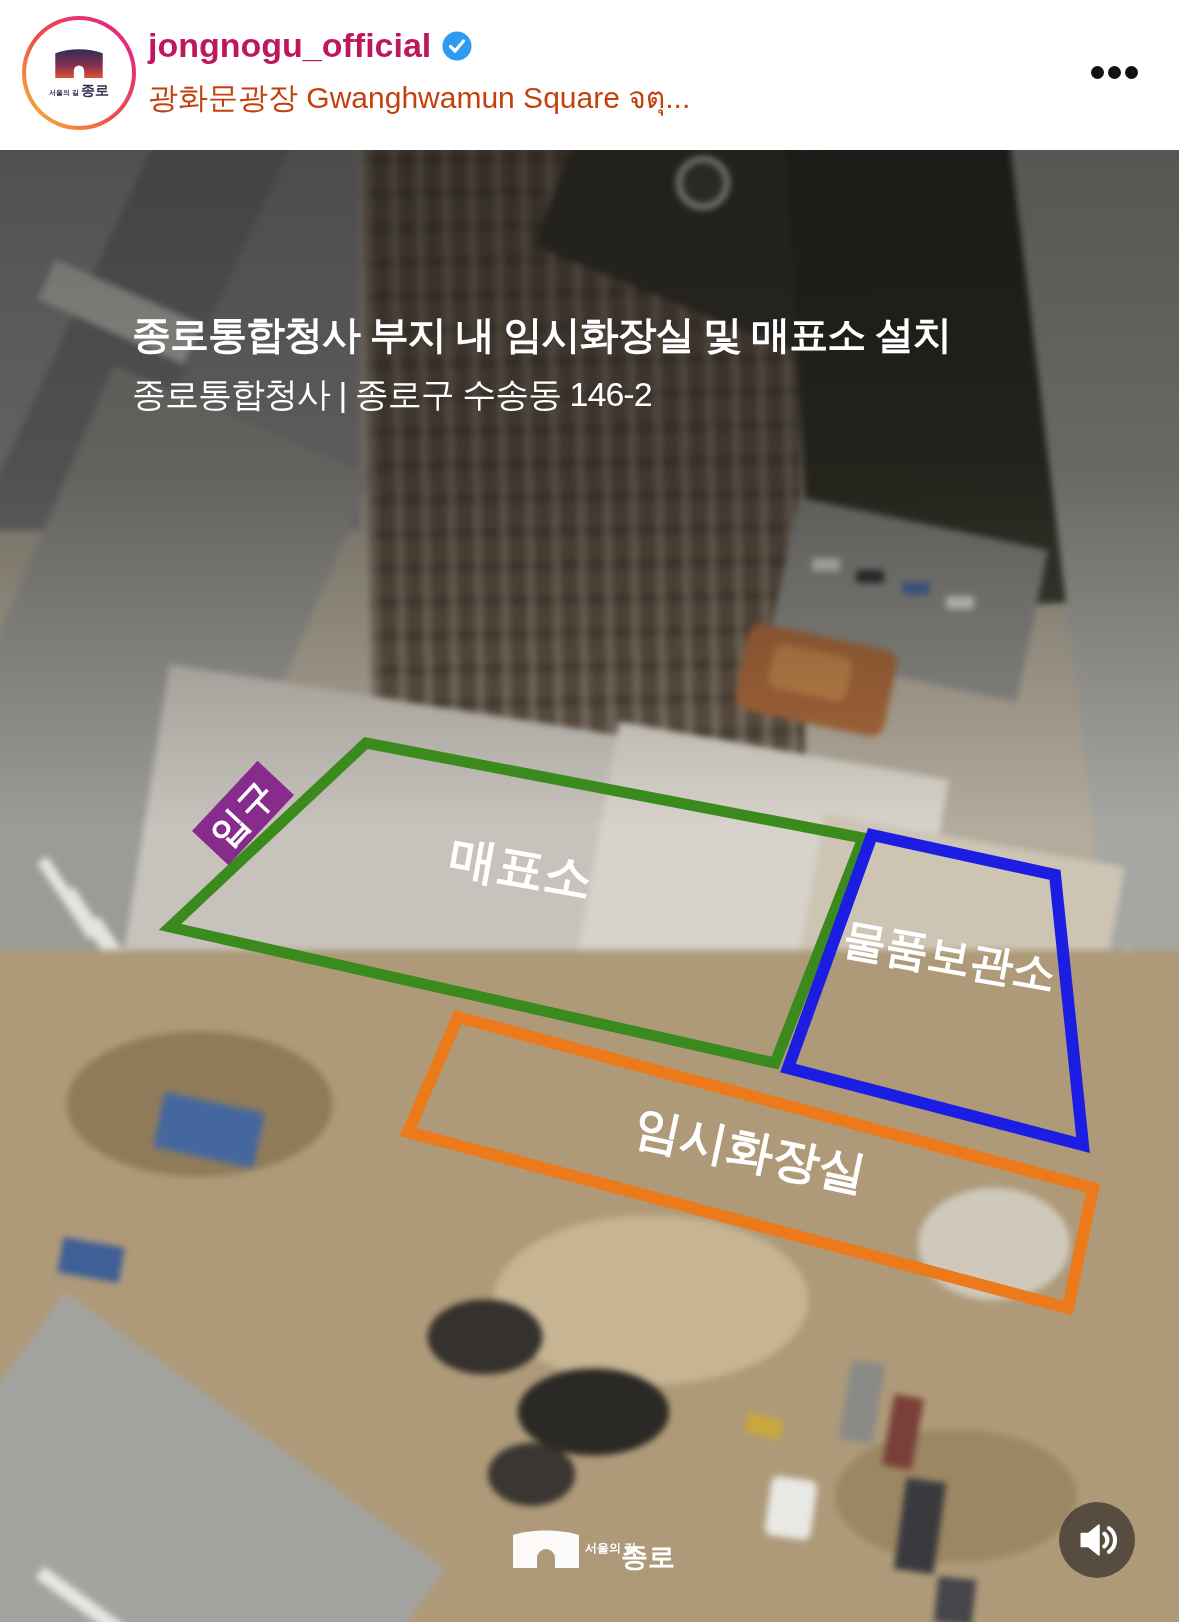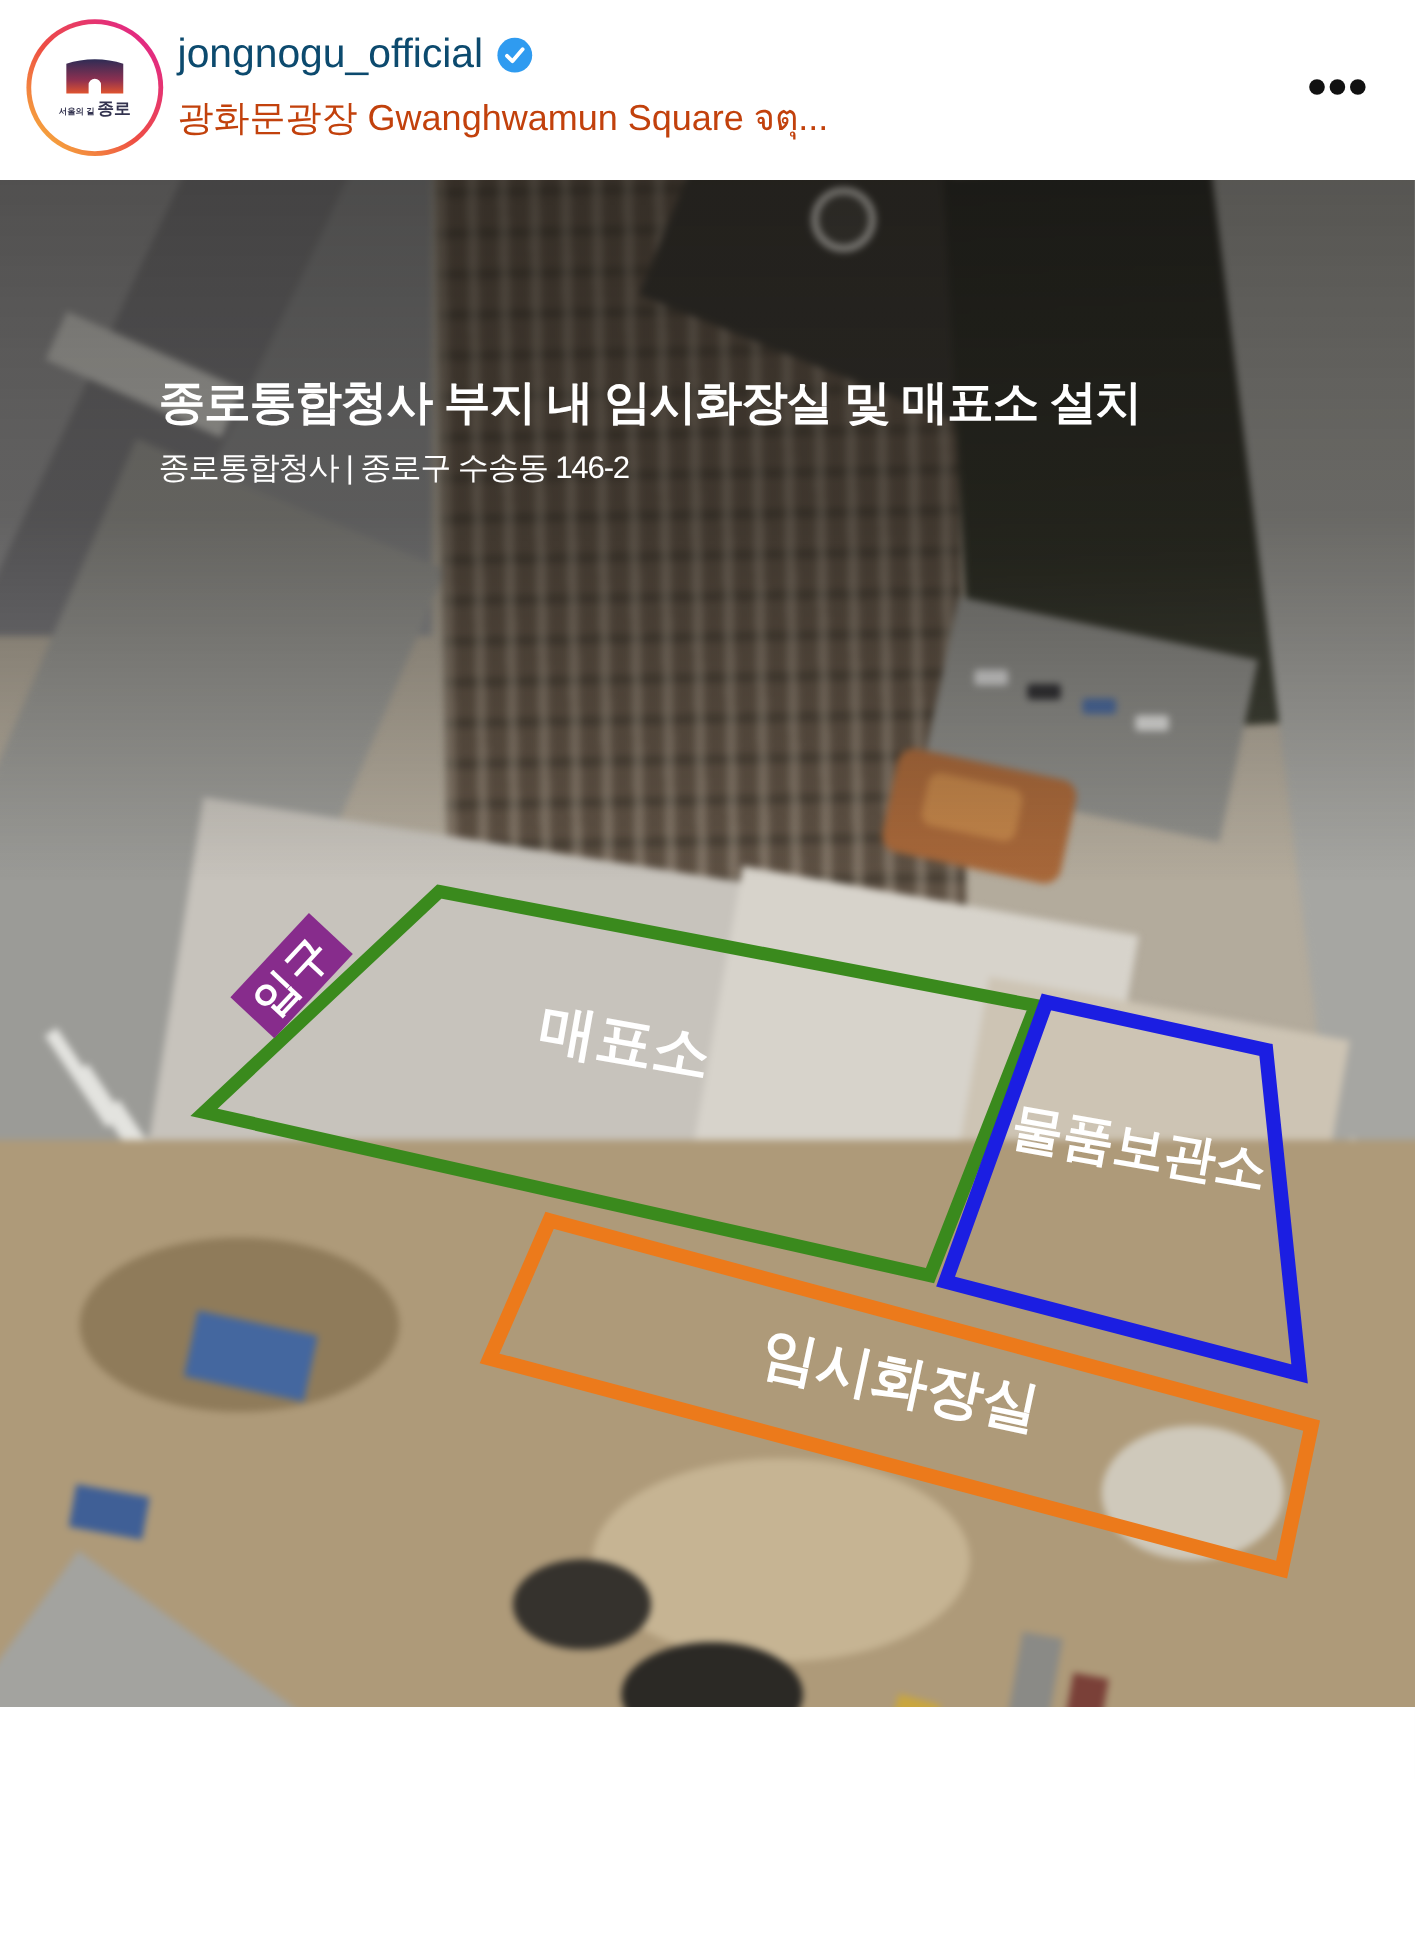"jongnogu_official" .uname { color: #0c4a6e -> #be185d; font-weight: 400 -> 700 }
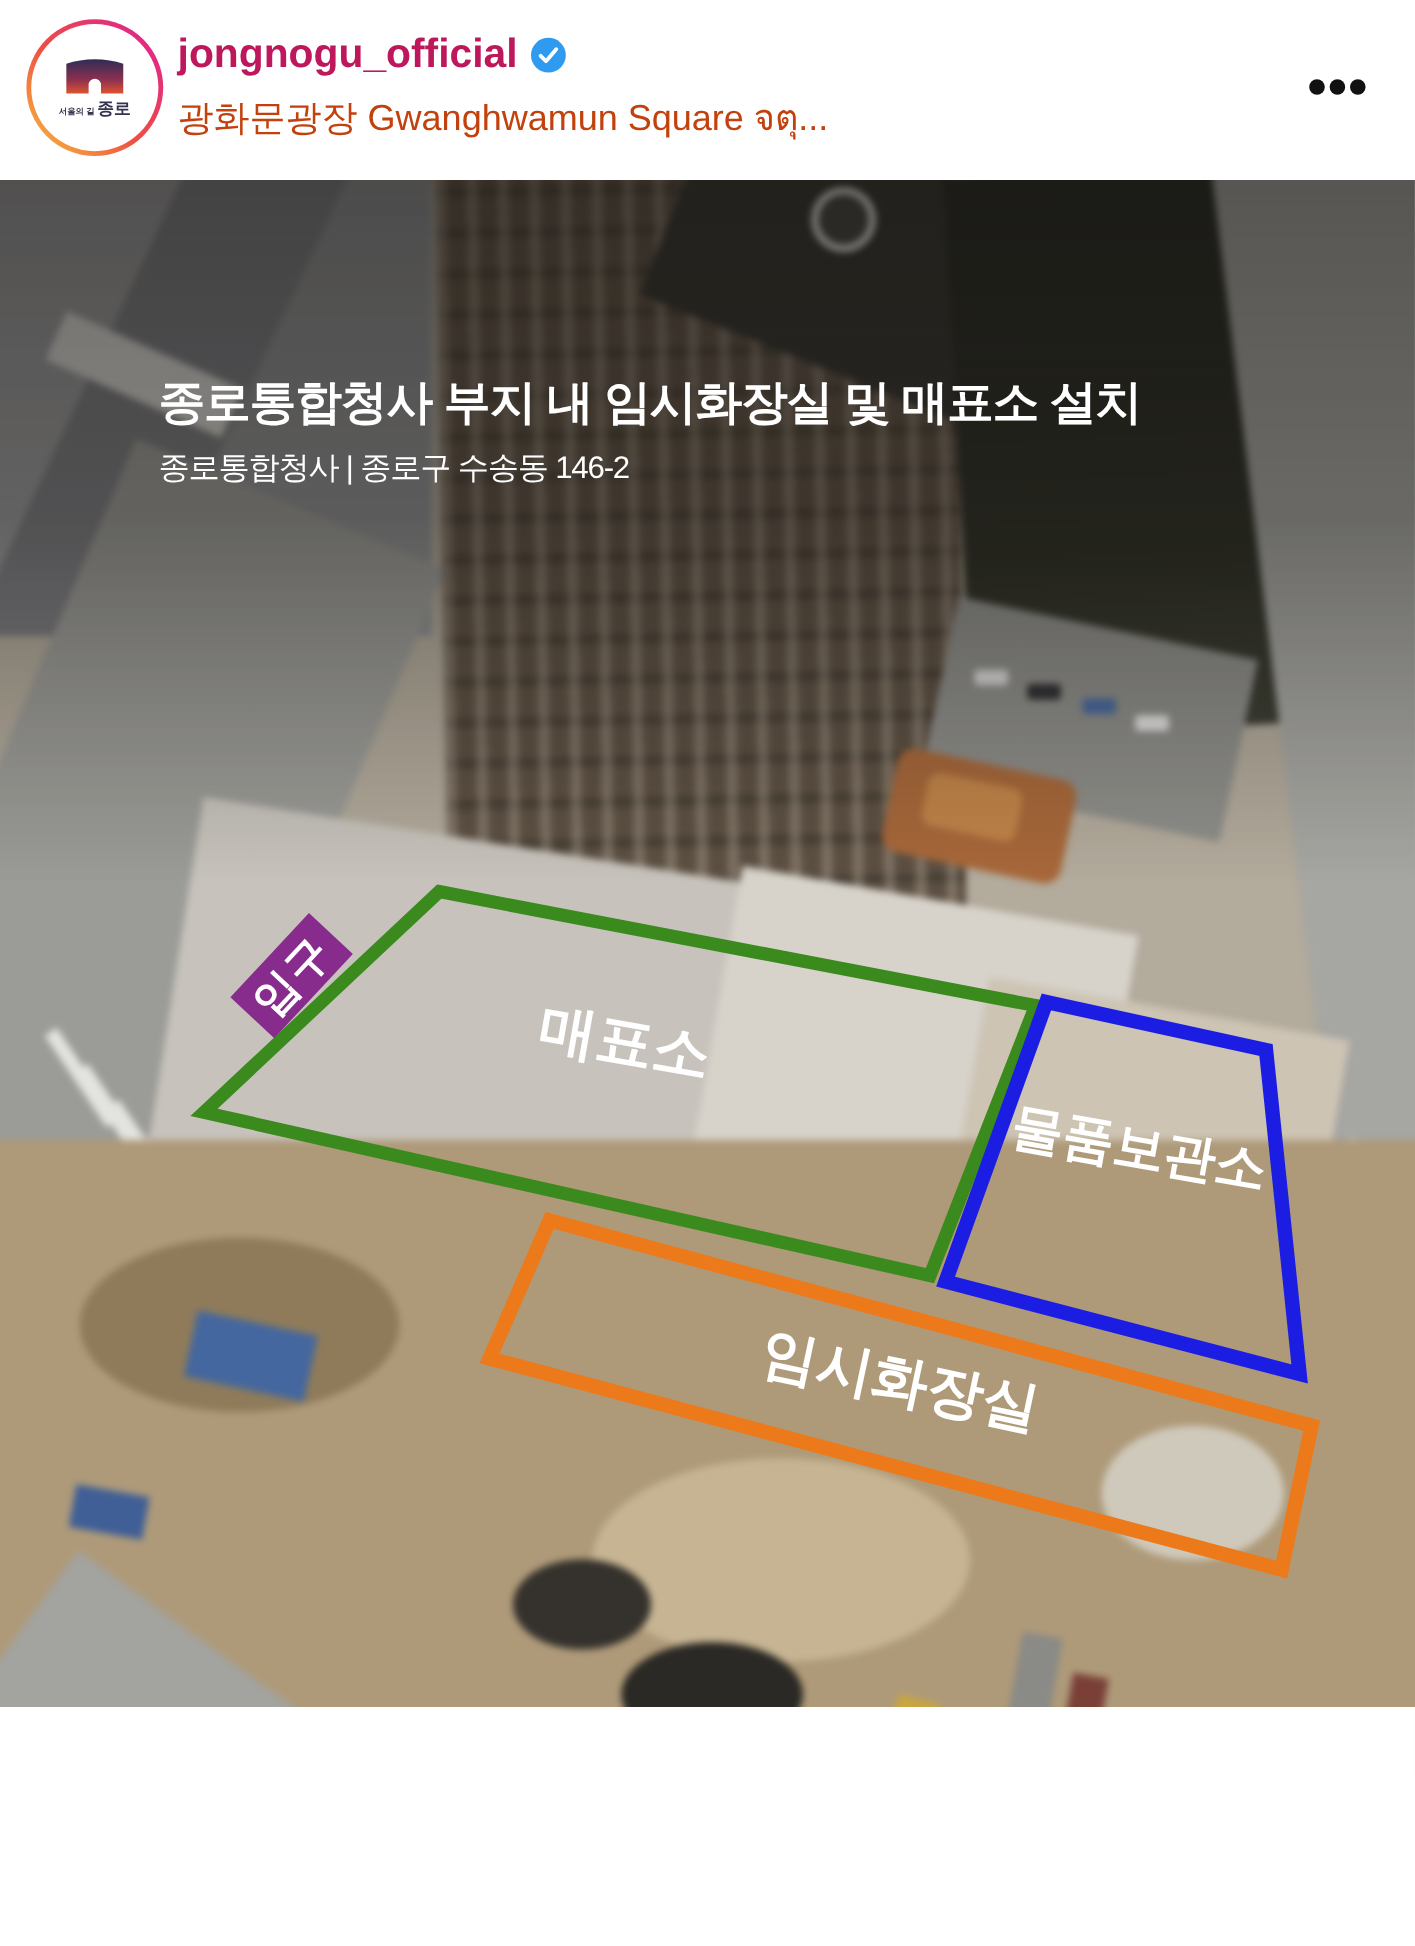"종로통합청사 부지 내 임시화장실 및" .photo { height: 1272px -> 1472px }
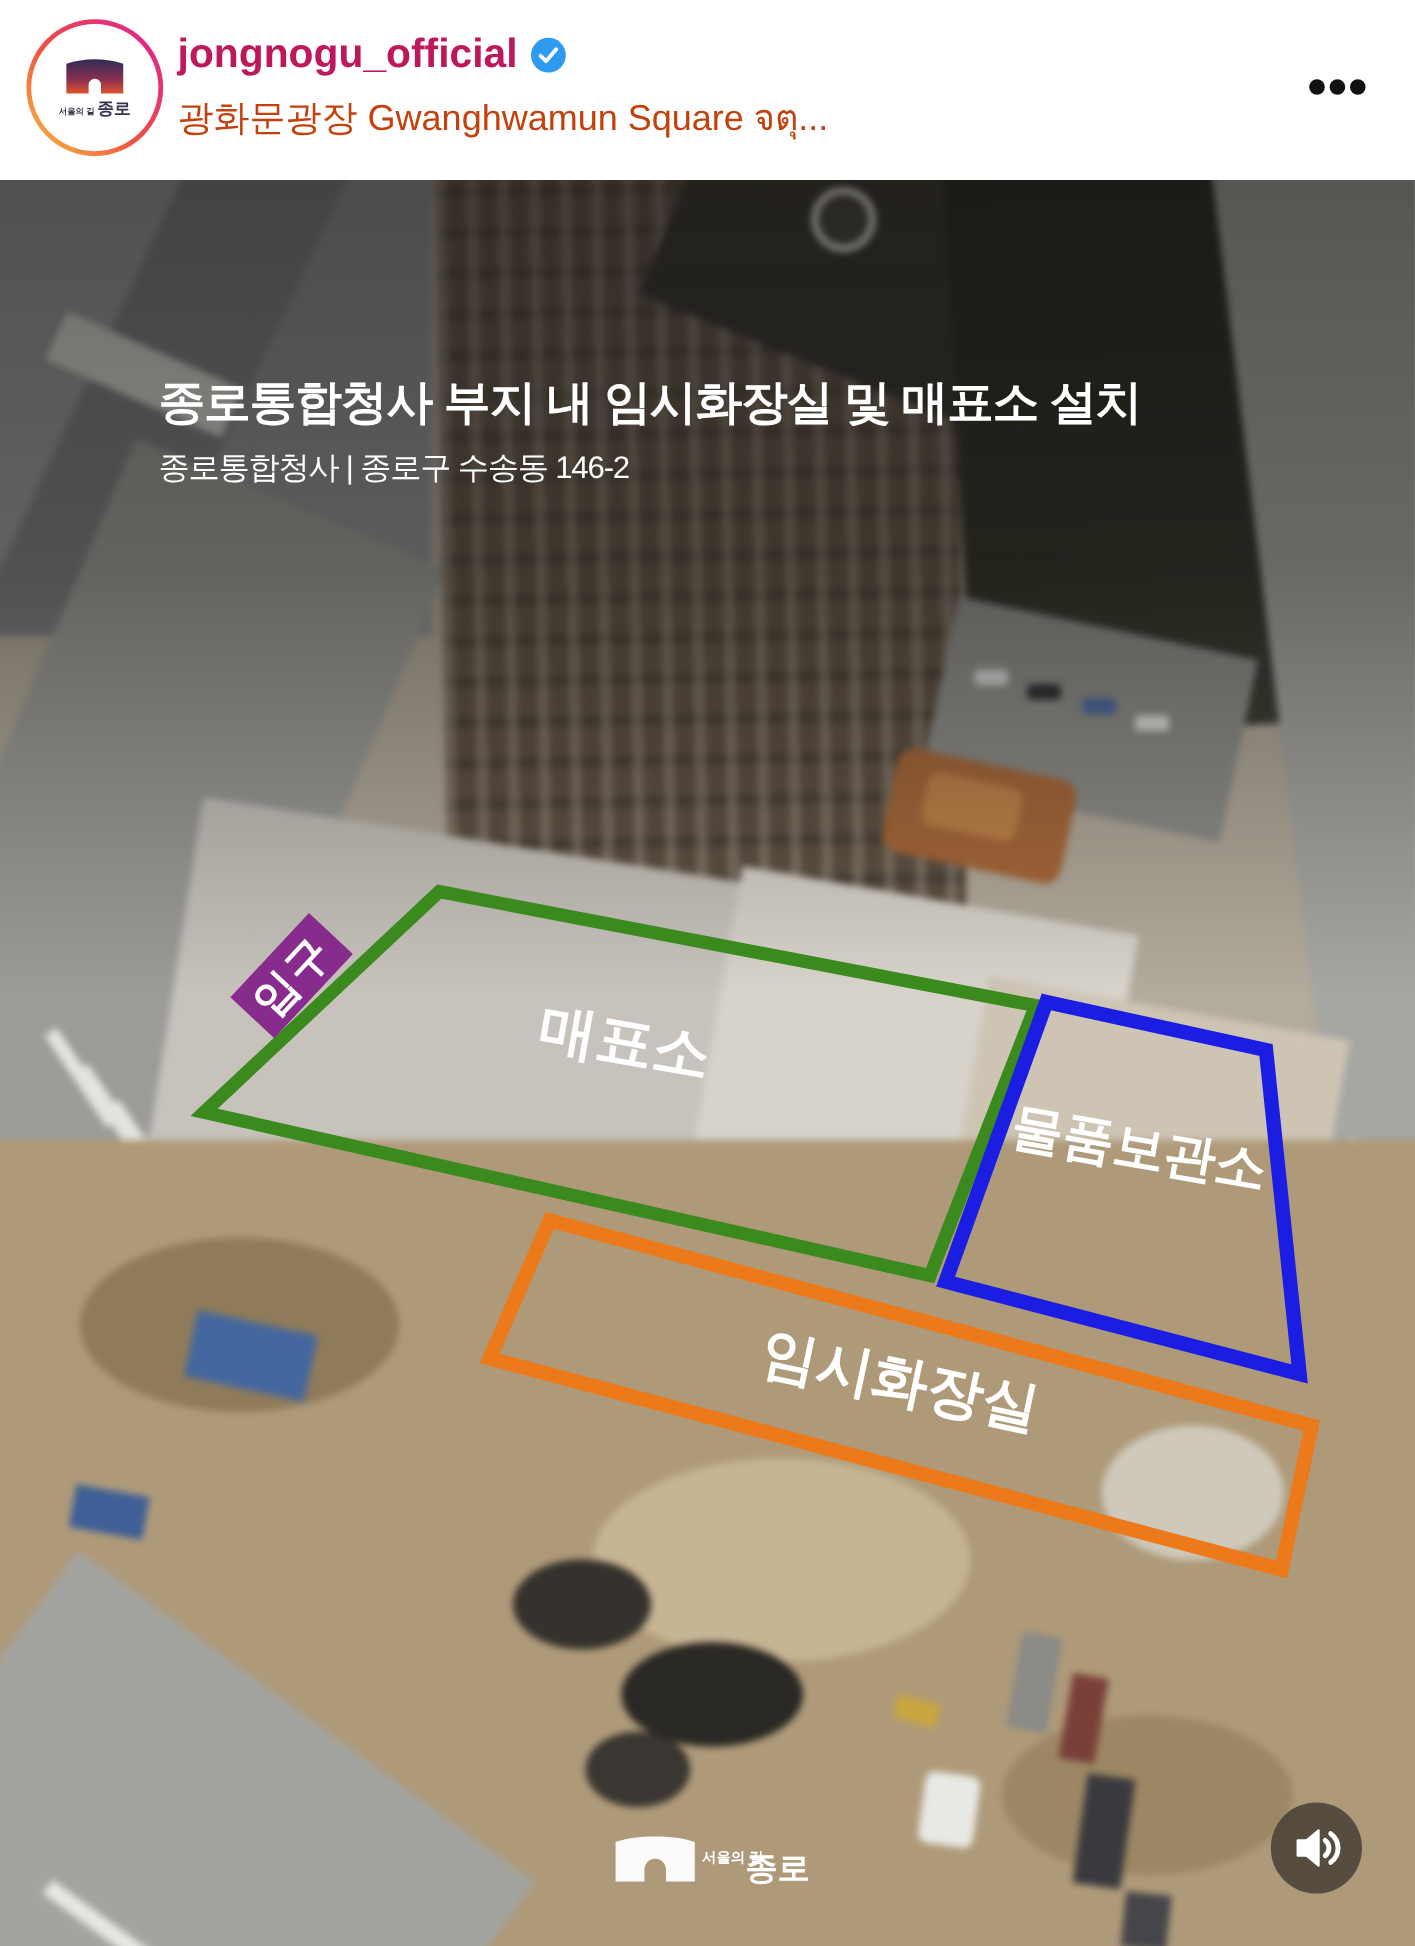"종로통합청사 | 종로구 수송동 146-2" .psub { font-size: 26px -> 34px }
